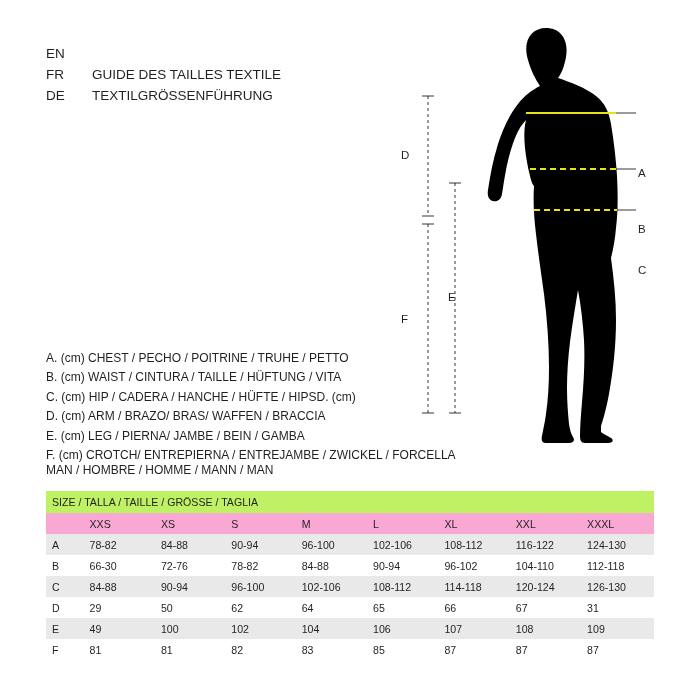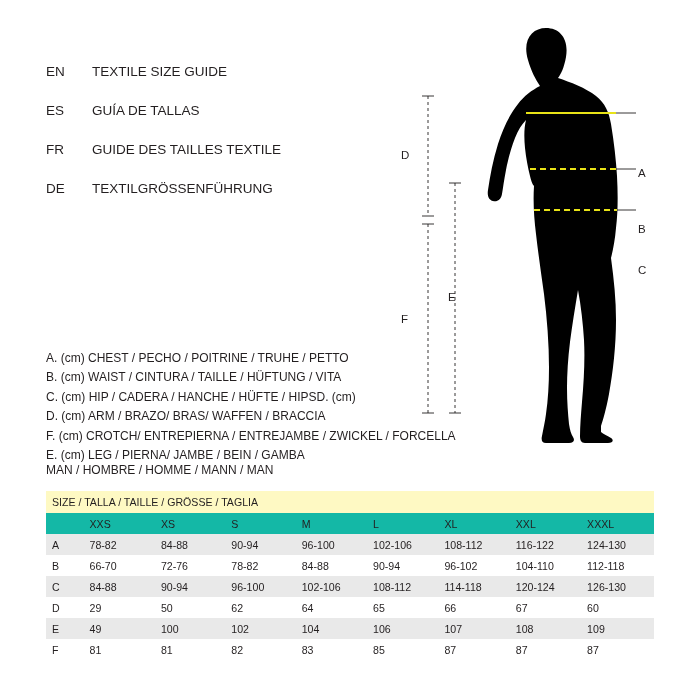"EN" .lang-row { margin-top: 18px -> none }
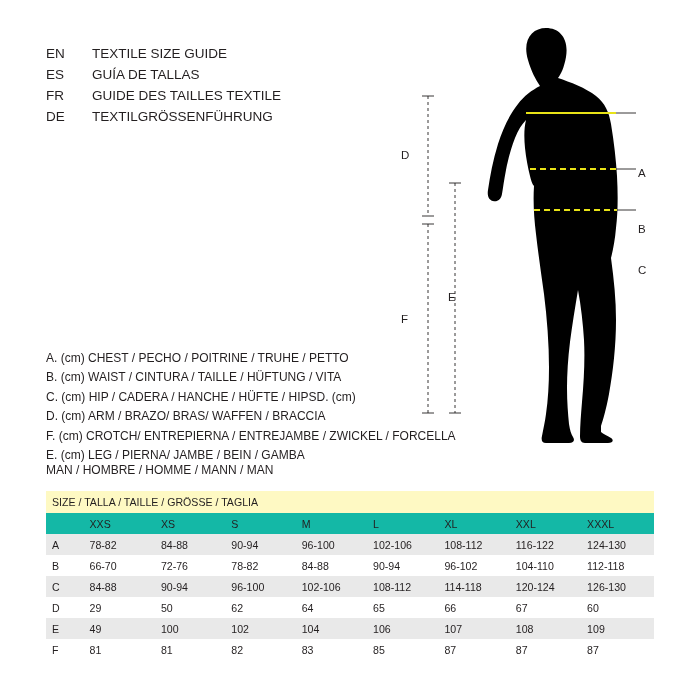"TEXTILE SIZE GUIDE" span.lang-title { html: <span>TEXTILE SIZE GUIDE</span> -> none }
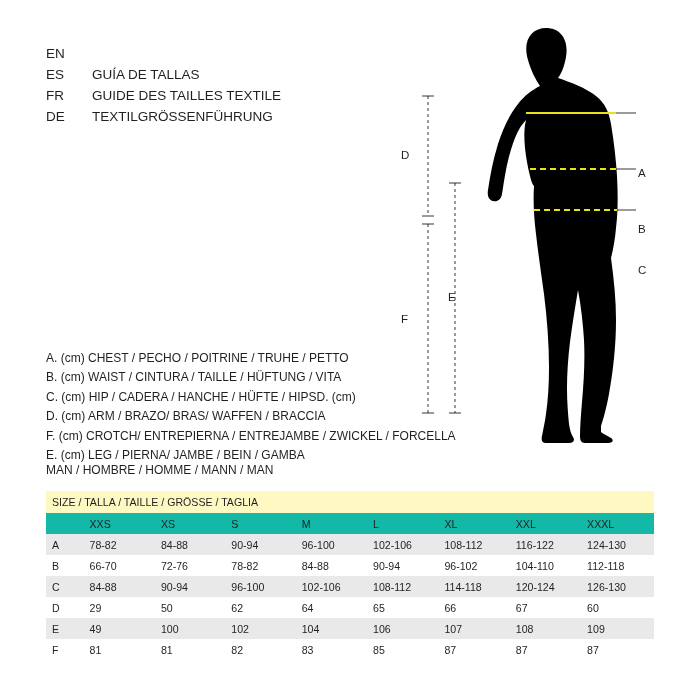"ES" div.lang-row { html: <div> <span>ES</span> <span>GUÍA DE TALLAS</span> </div> -> none }
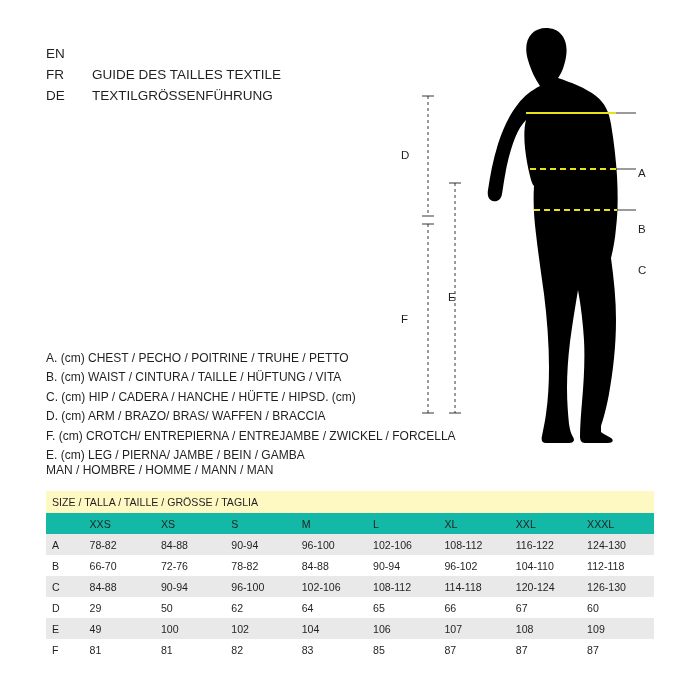"F. (cm) CROTCH/ ENTREPIERNA /" div.legend-line { order: before "E. (cm) LEG / PIERNA/" -> after "E. (cm) LEG / PIERNA/" }
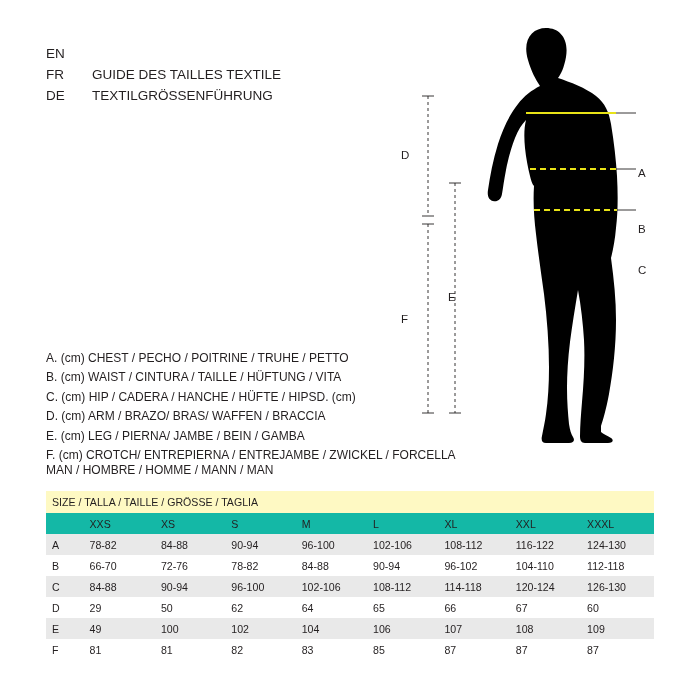"SIZE / TALLA / TAILLE" .size-table tr.header-band td { background: #fef9c3 -> #bef264 }
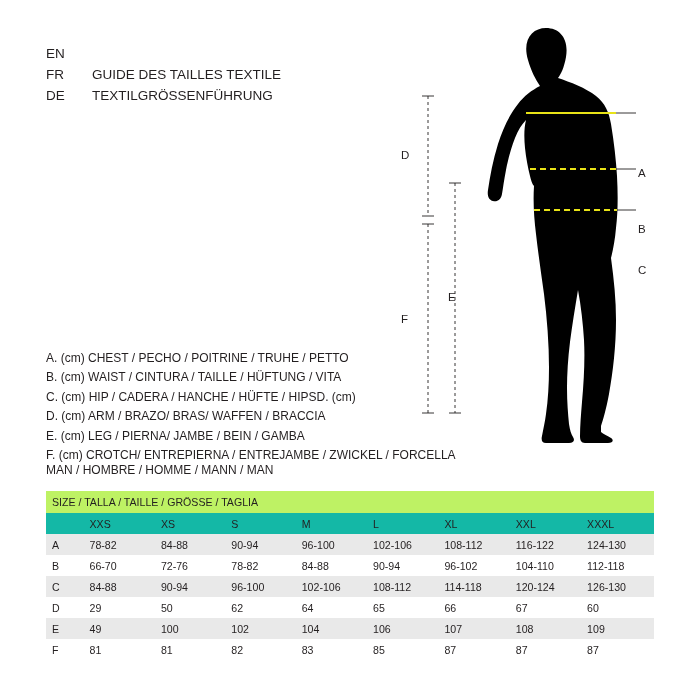"XXS" .size-table tr.col-head td { background: #14b8a6 -> #f9a8d4 }
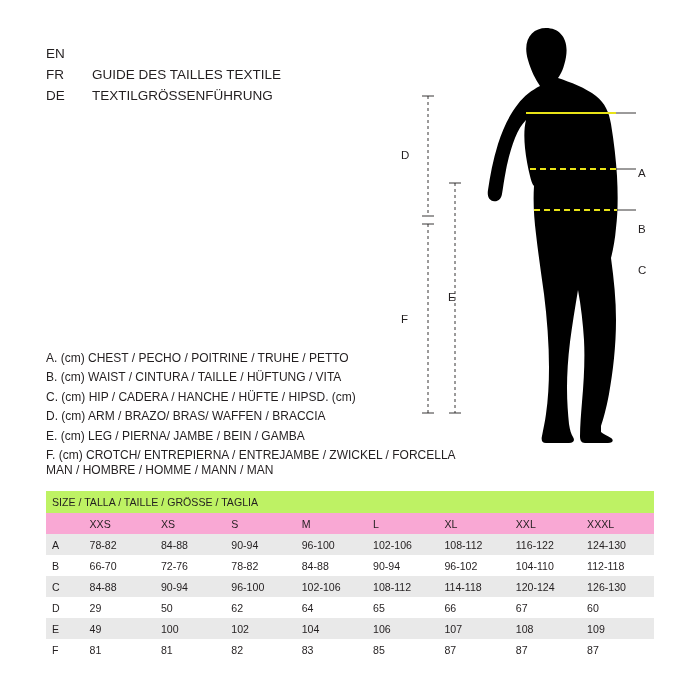"66-70" td { text: 66-70 -> 66-30 }
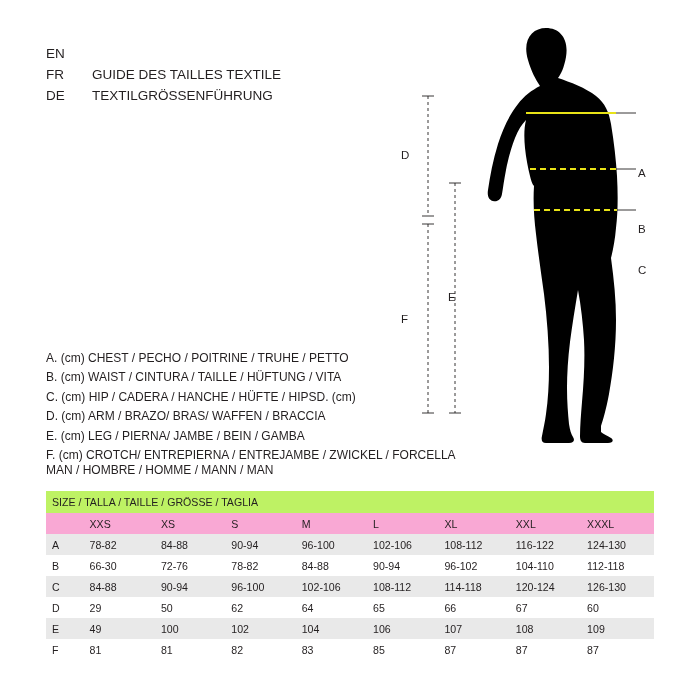"60" td { text: 60 -> 31 }
